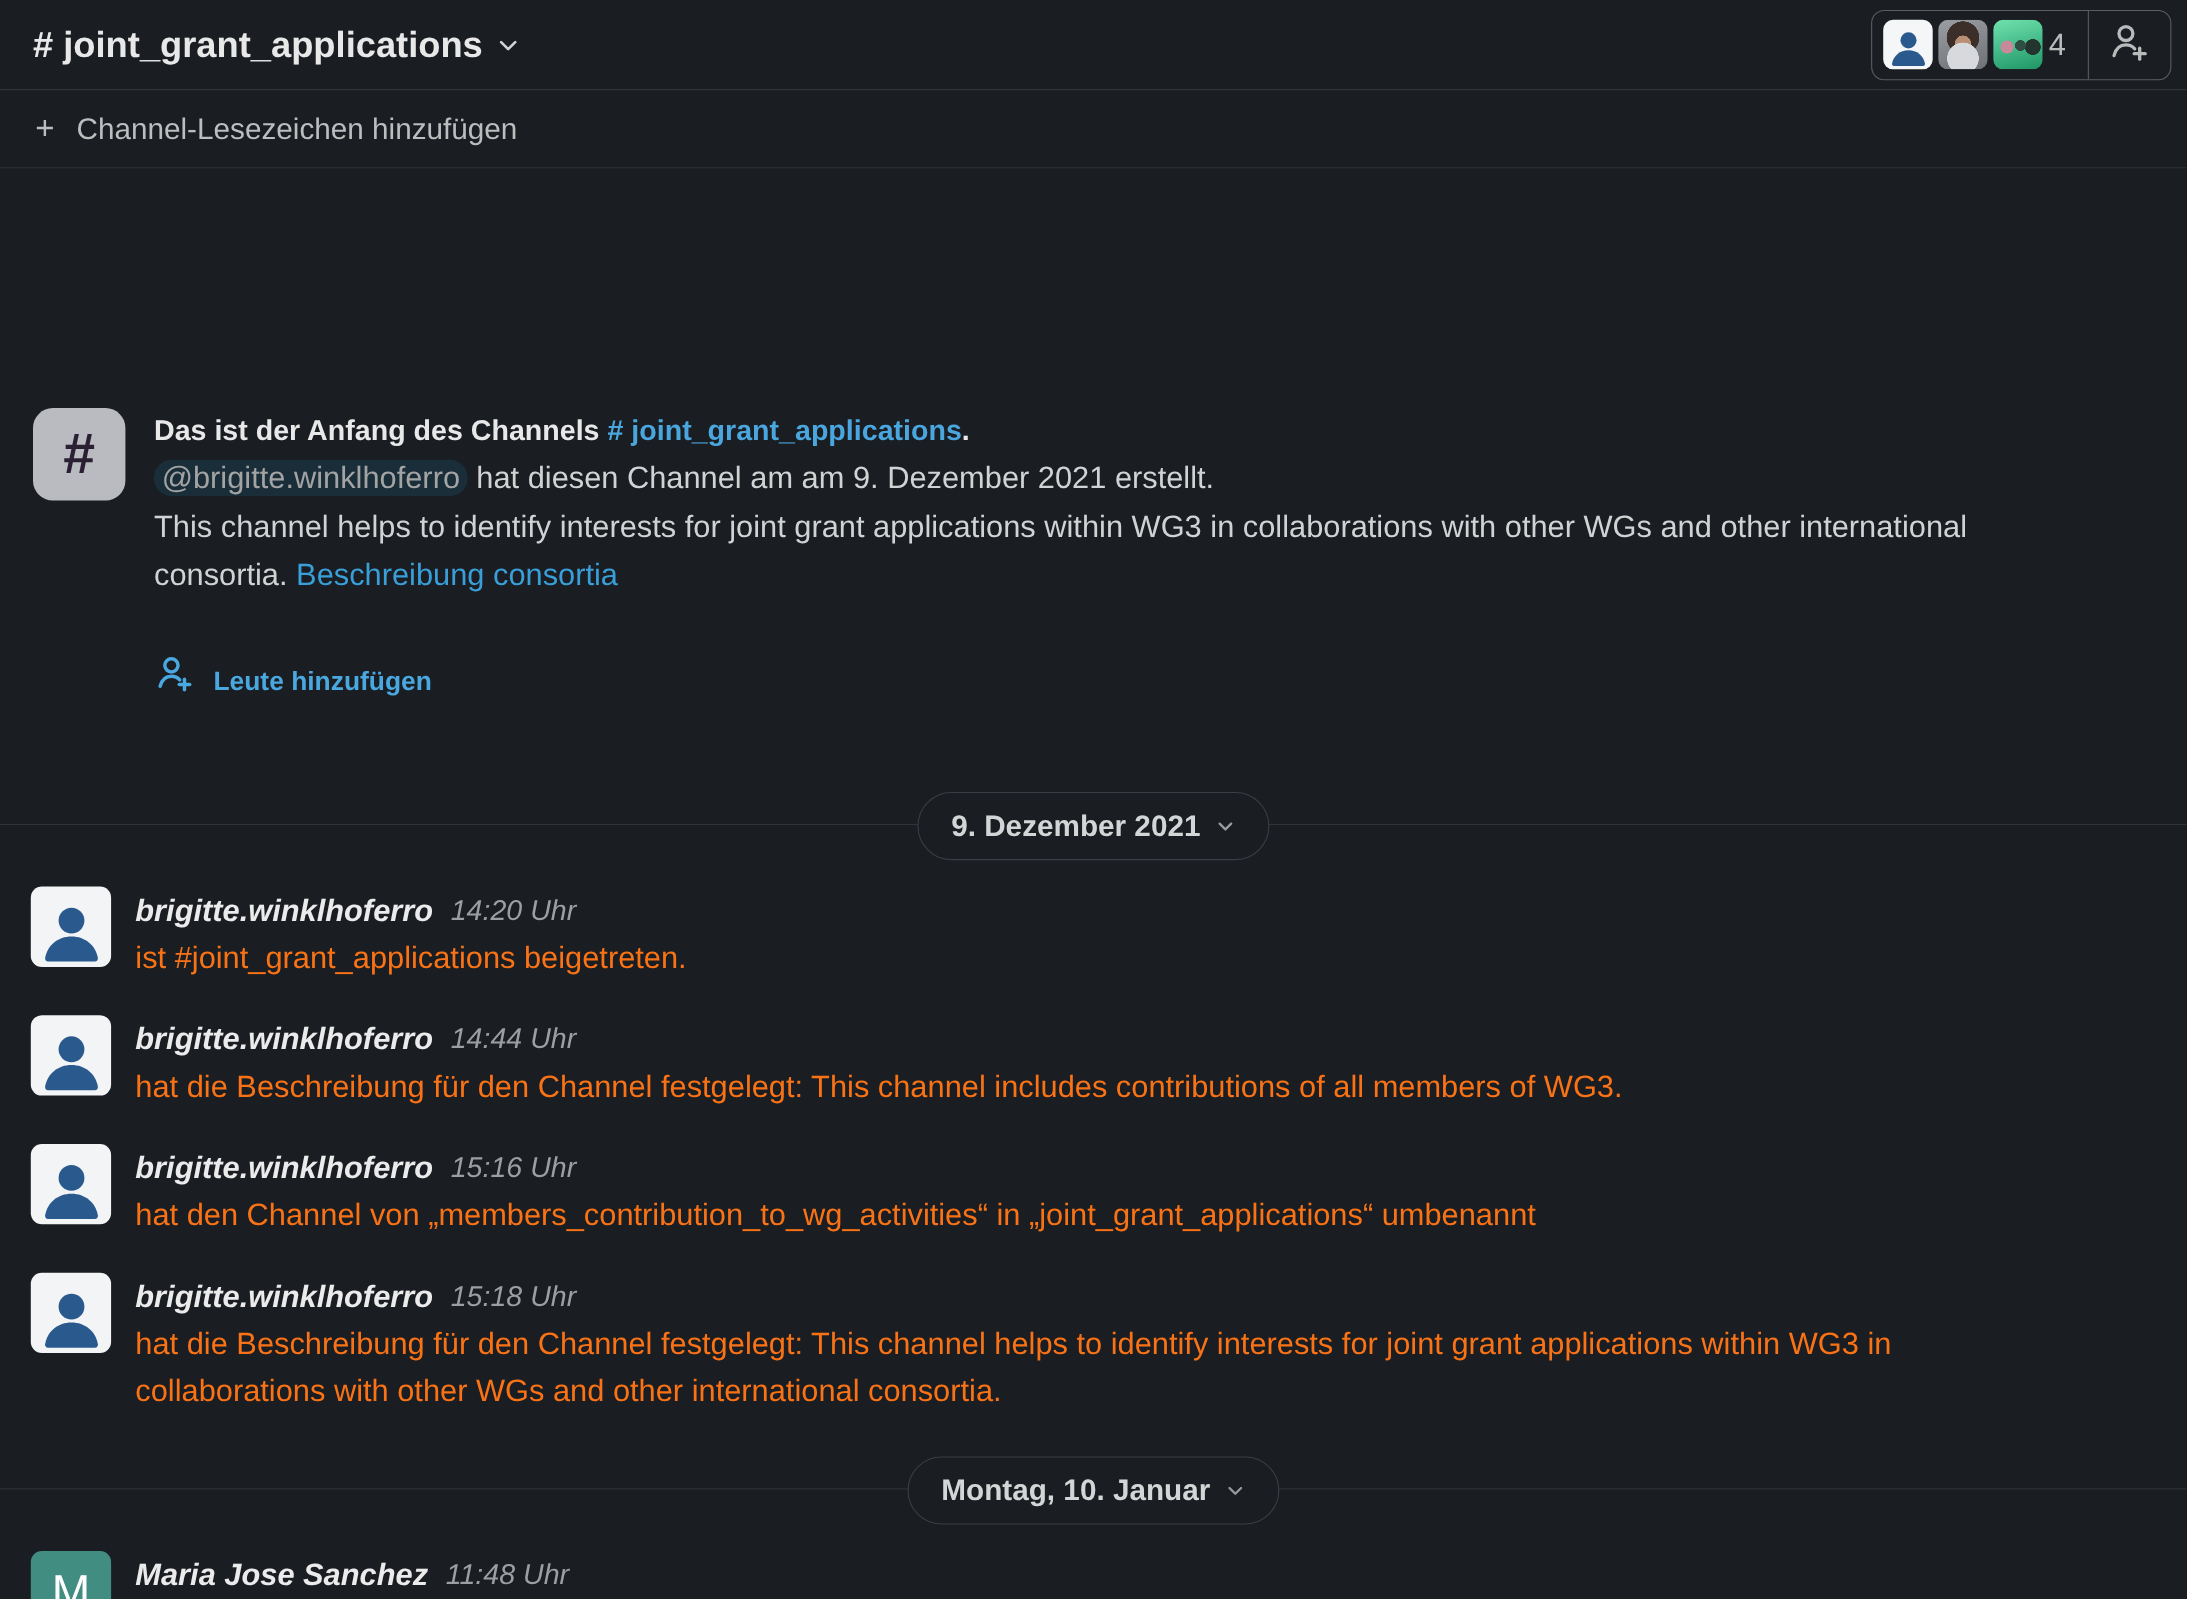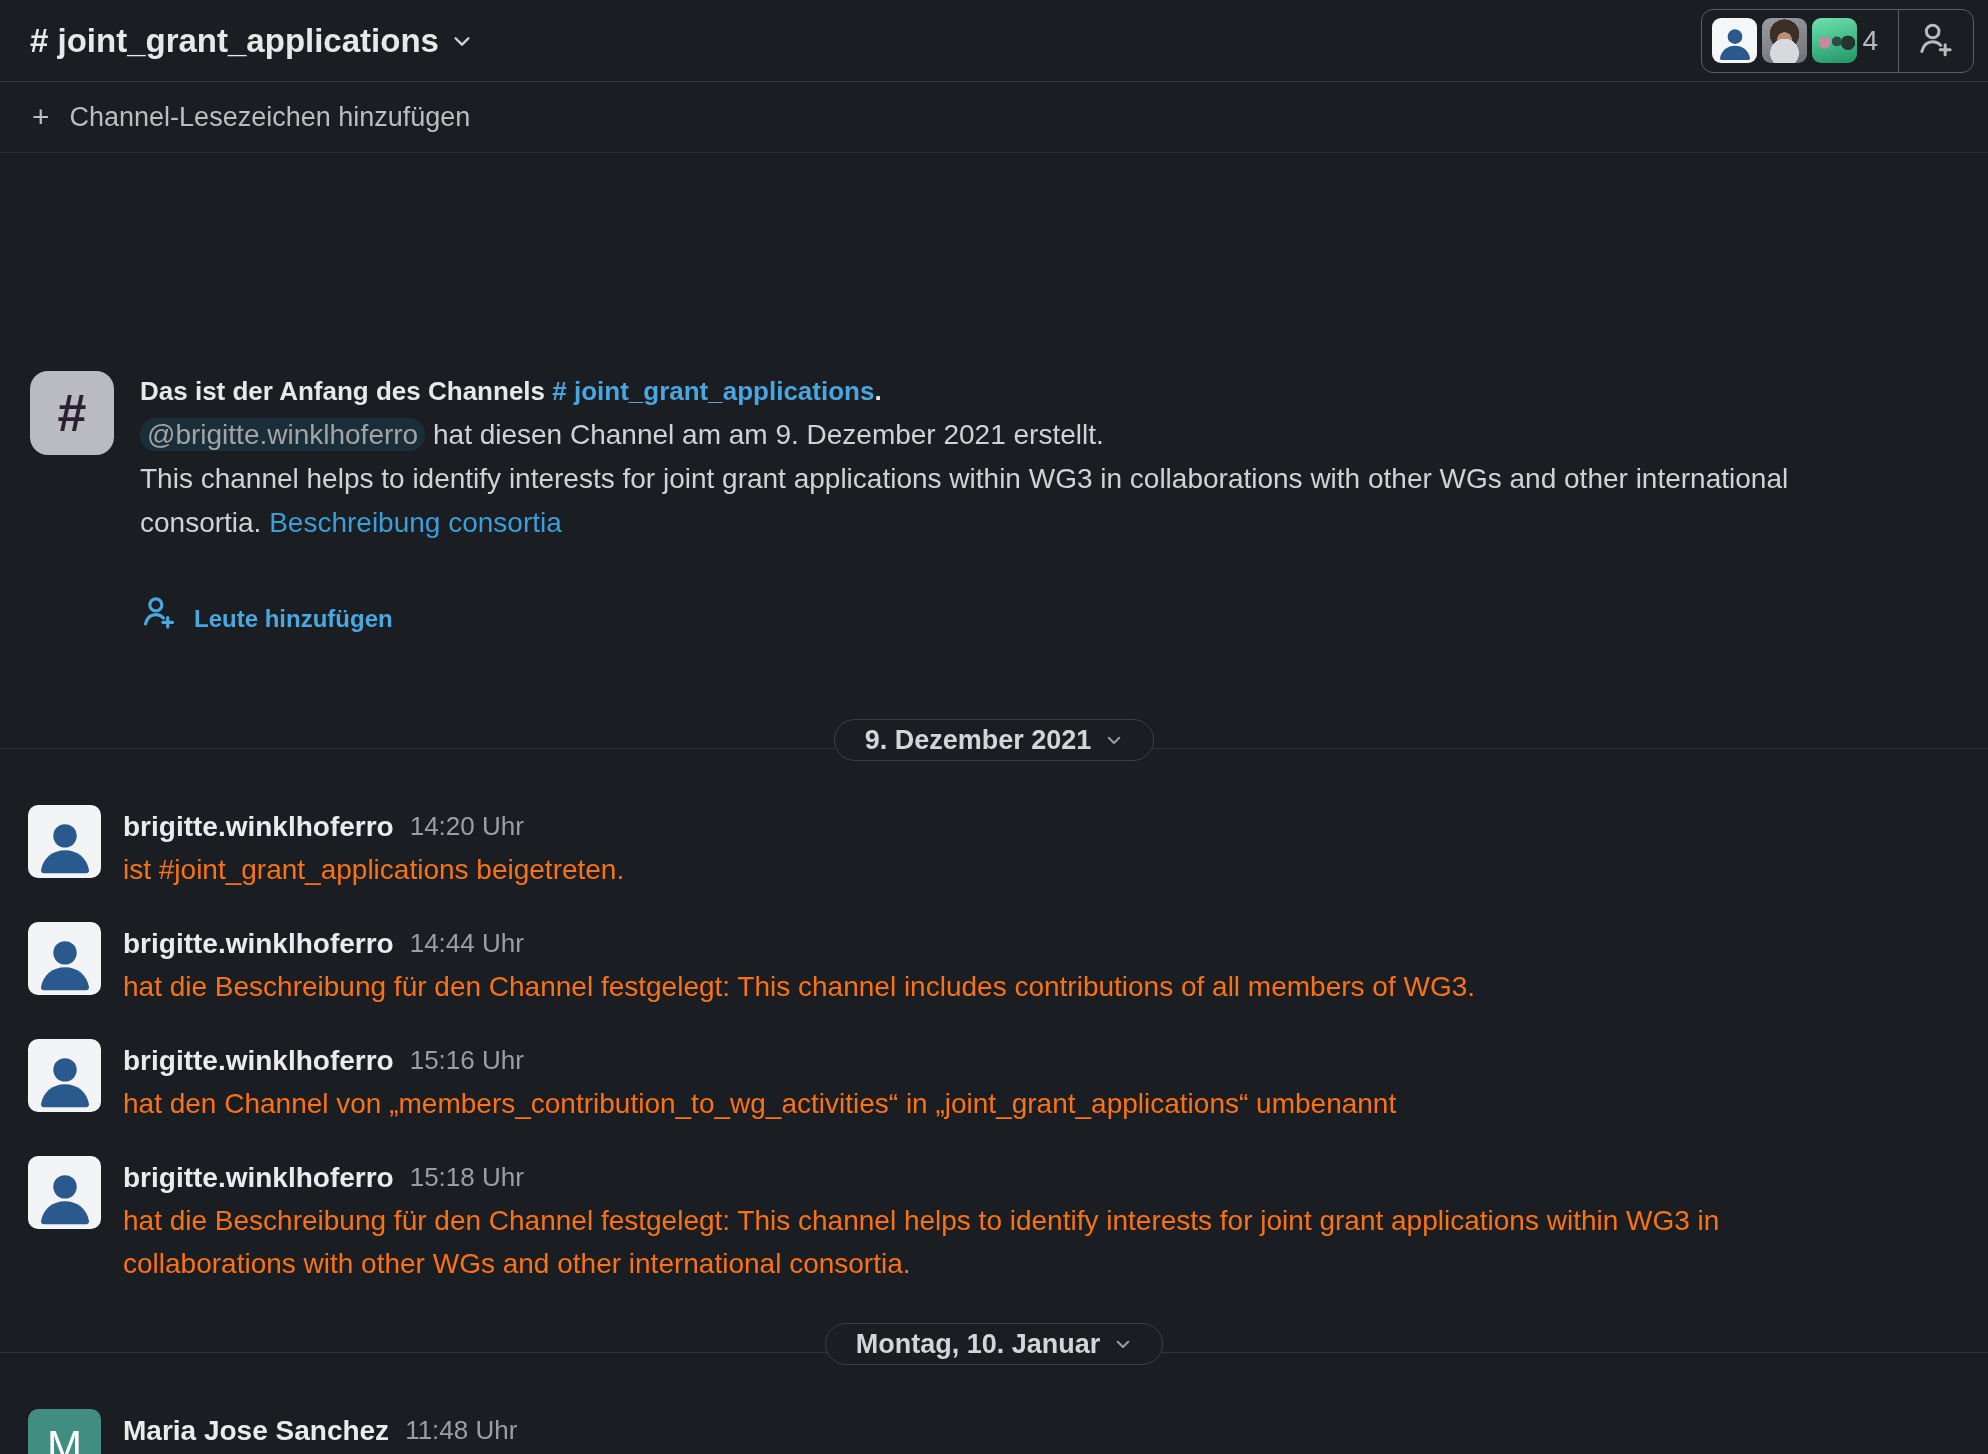"9. Dezember 2021" .date-pill { height: 42px -> 62px }
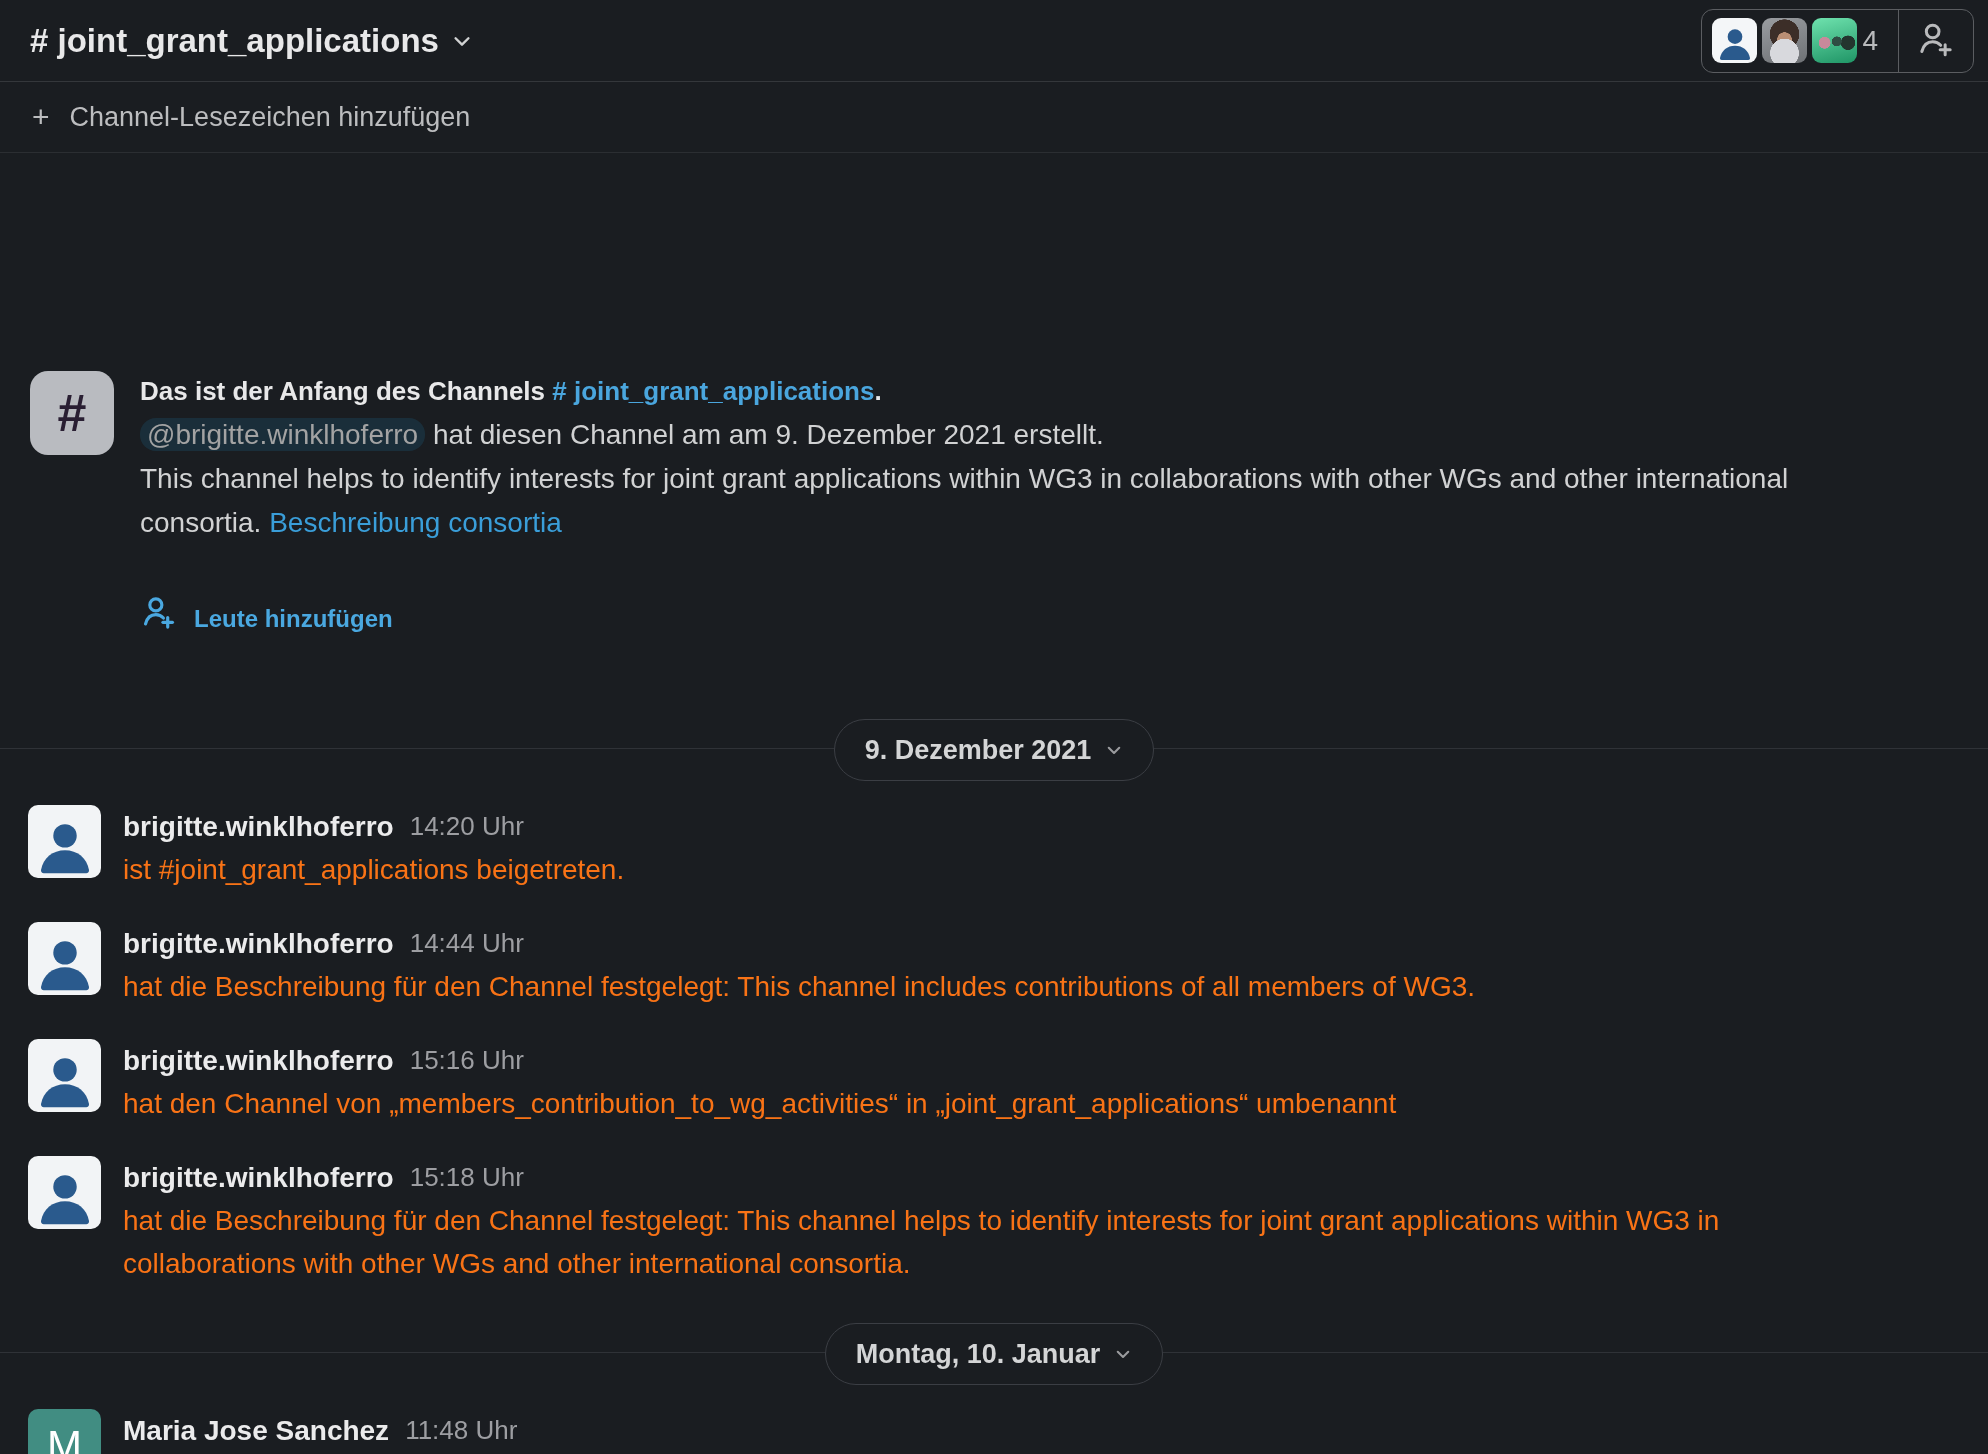"brigitte.winklhoferro" .msg-head { font-style: none -> italic }
